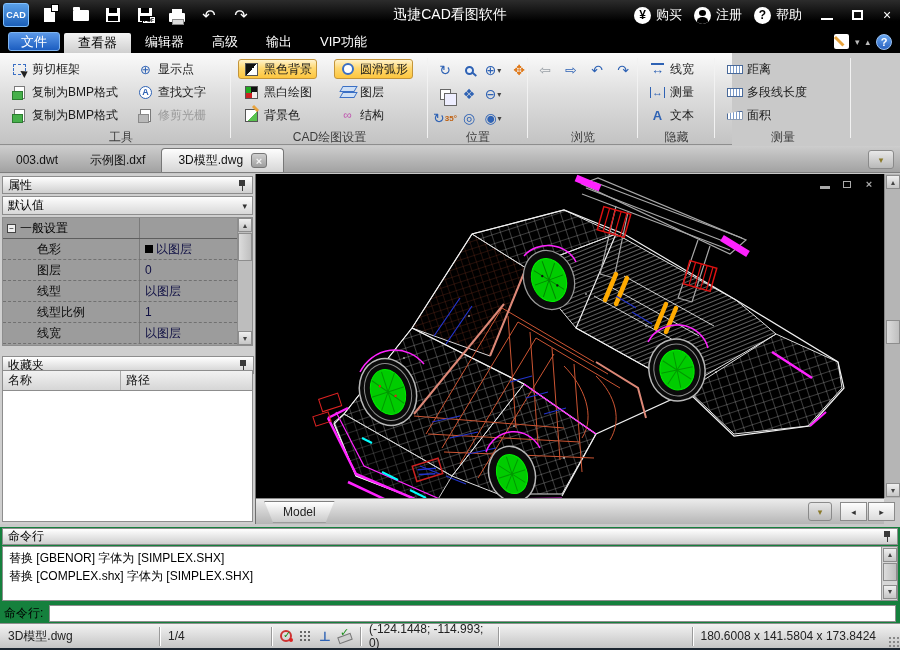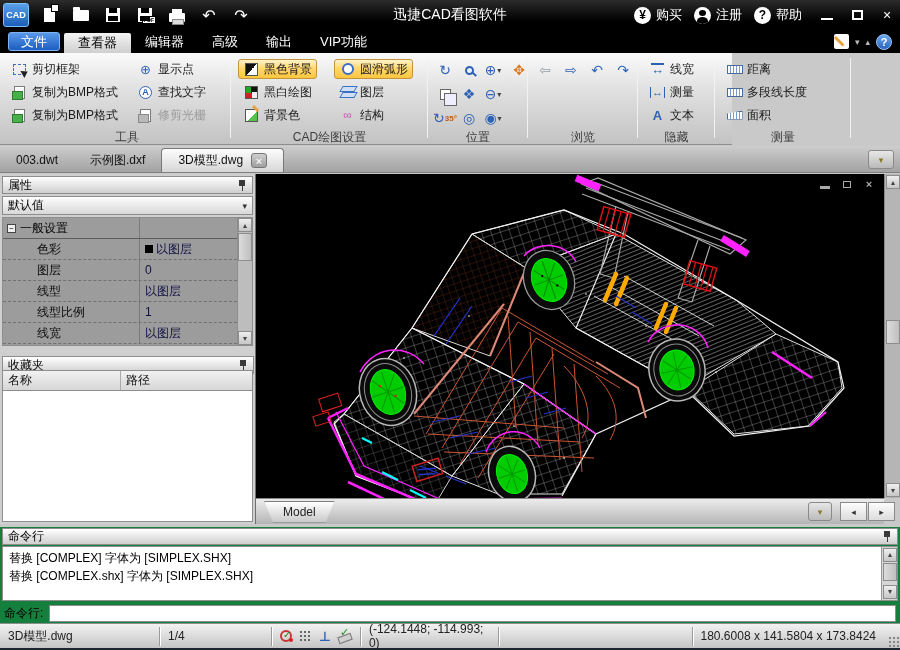"工具" div.glabel { left: 12px -> 6px }
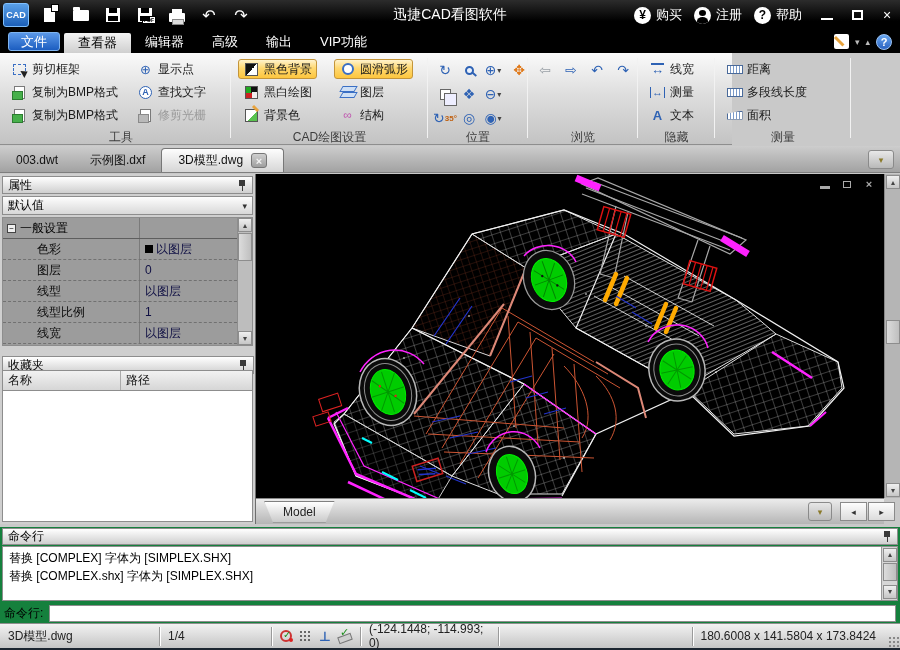"替换 [COMPLEX] 字体为 [SIMPLEX.SHX]" div { text: COMPLEX -> GBENOR }
